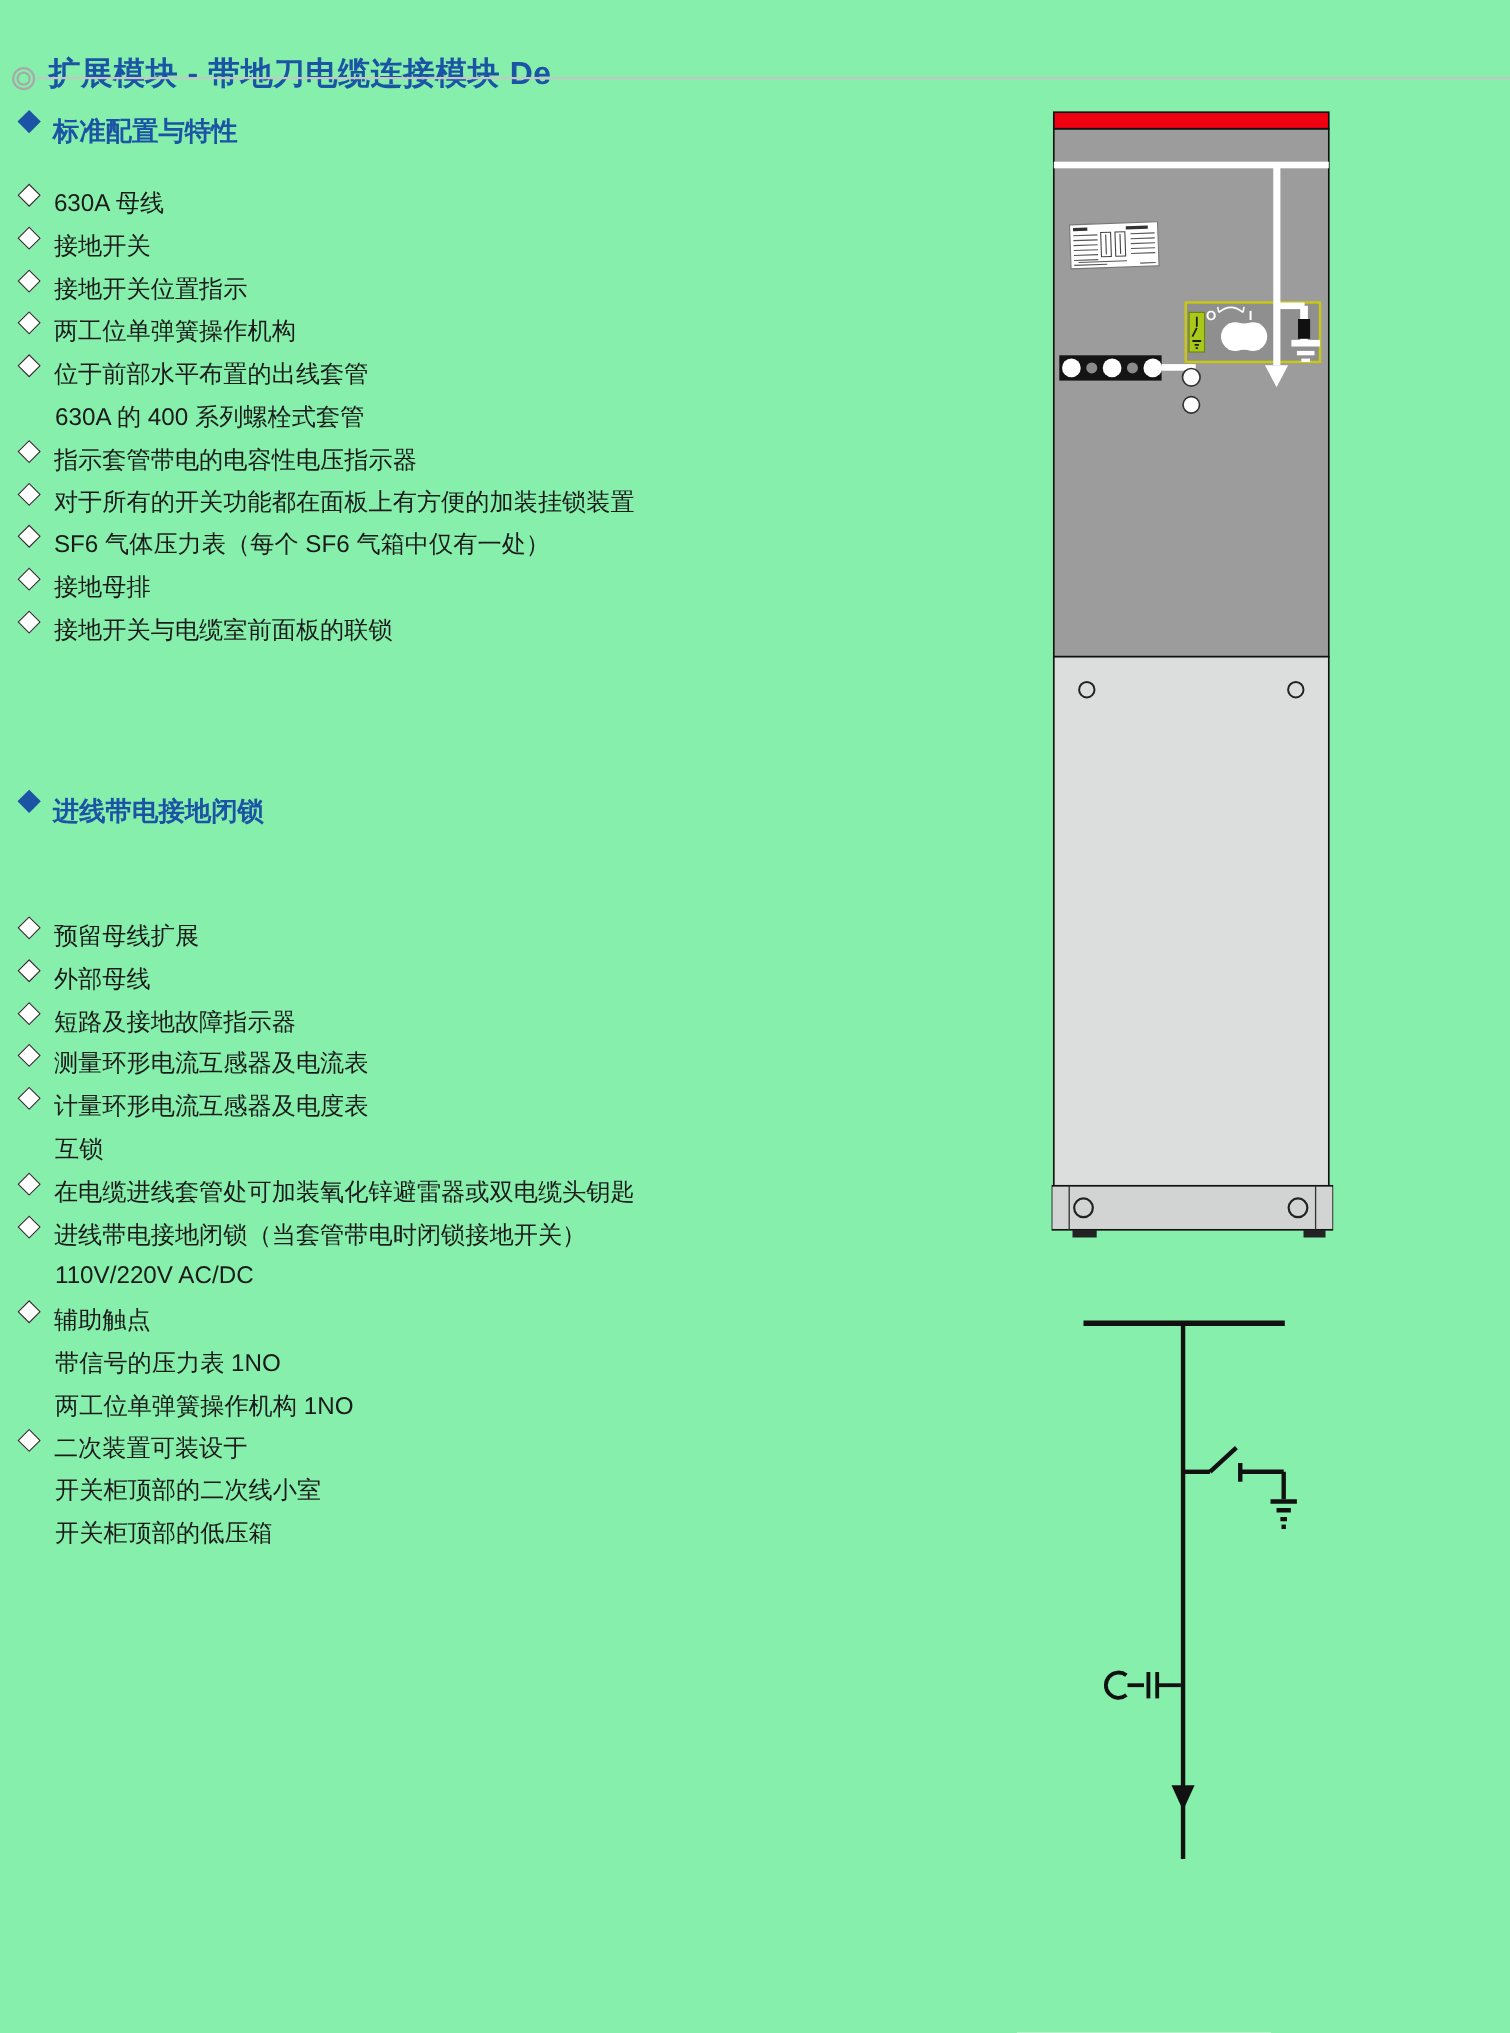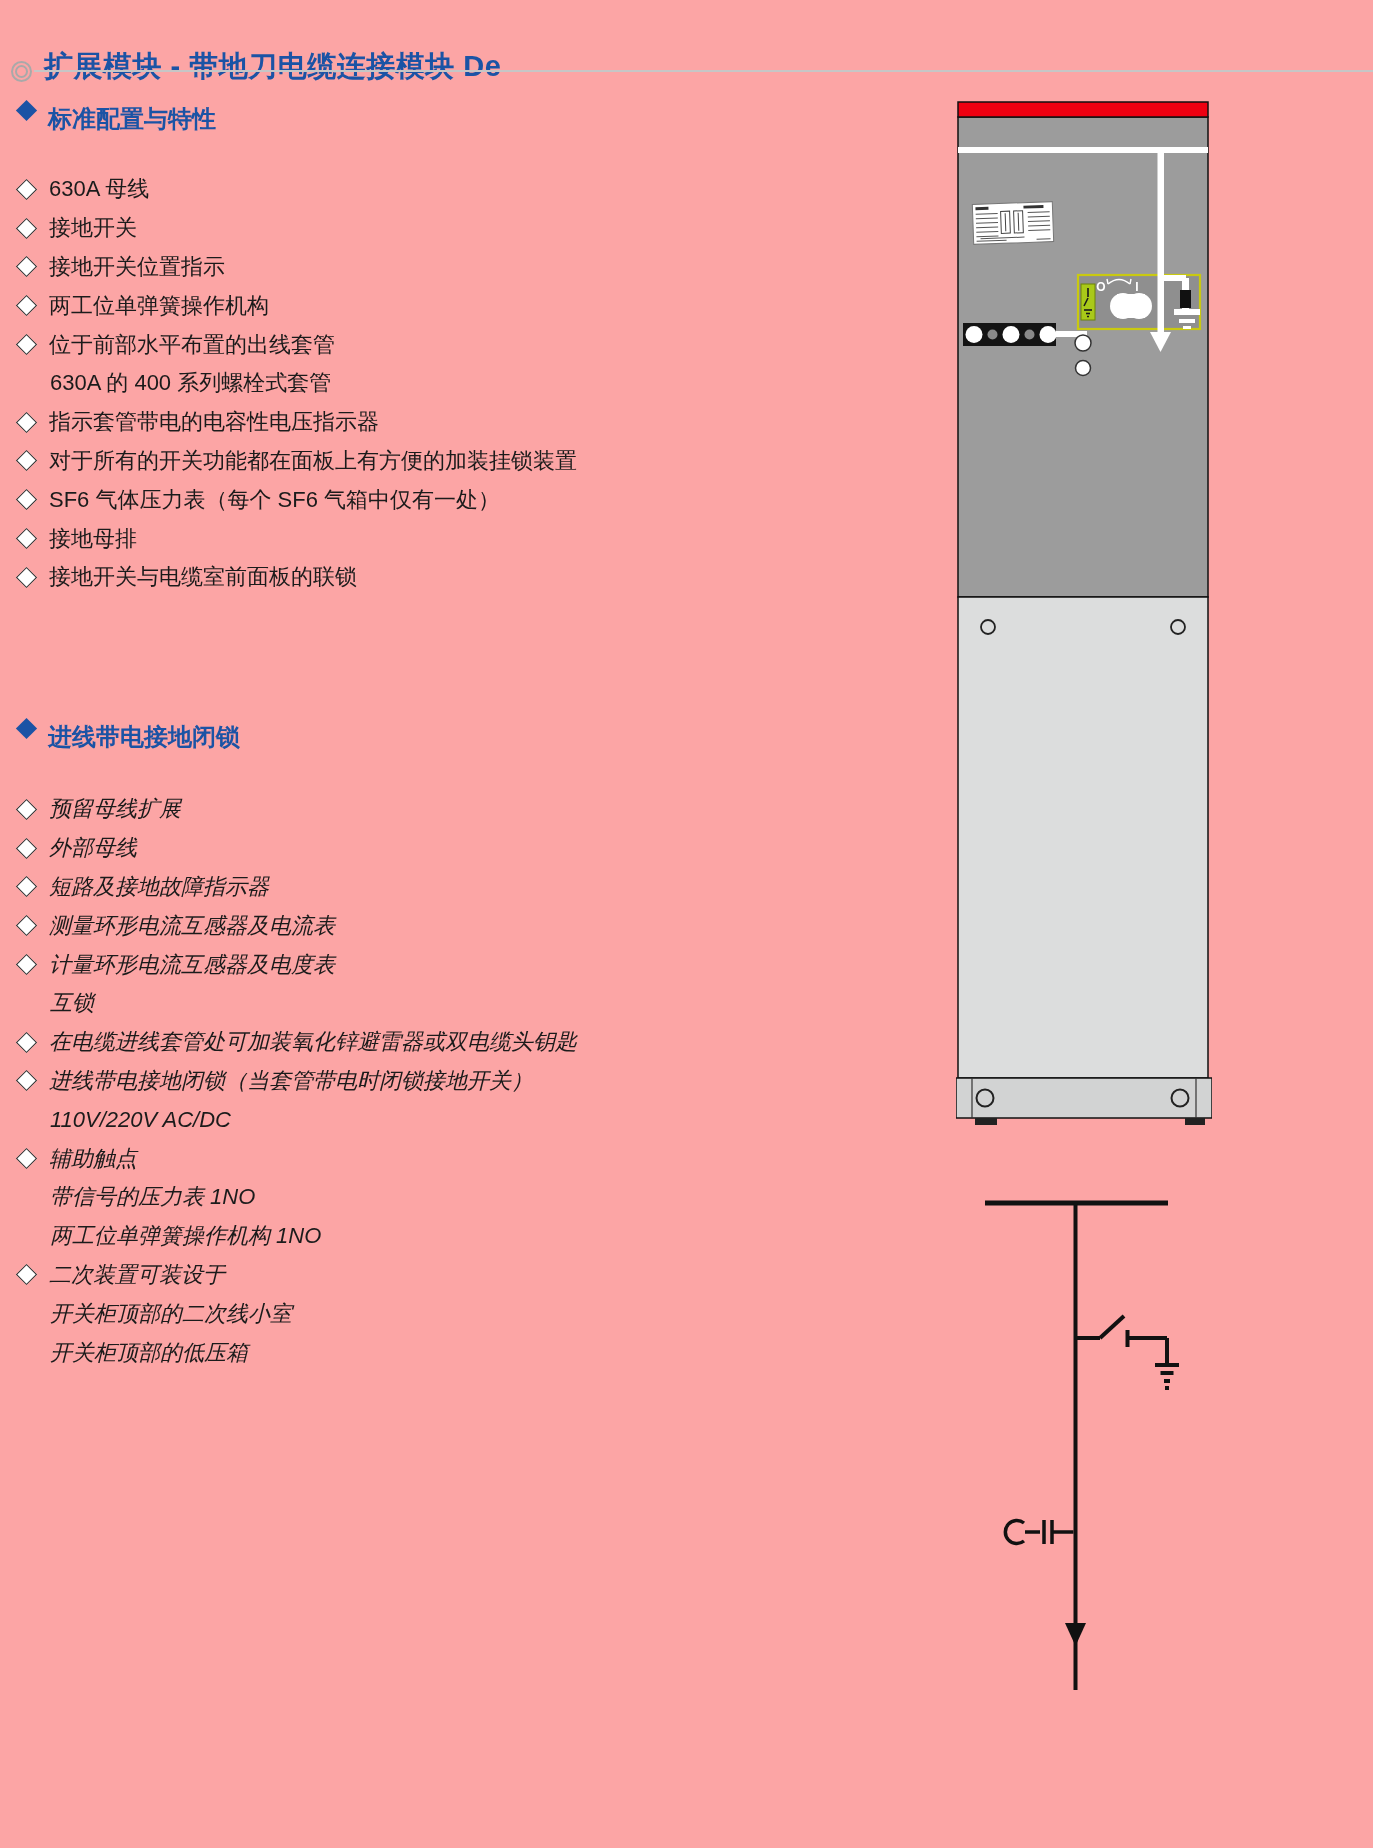"扩展模块 - 带地刀电缆连接模块 De" .page { background: #fca5a5 -> #86efac }
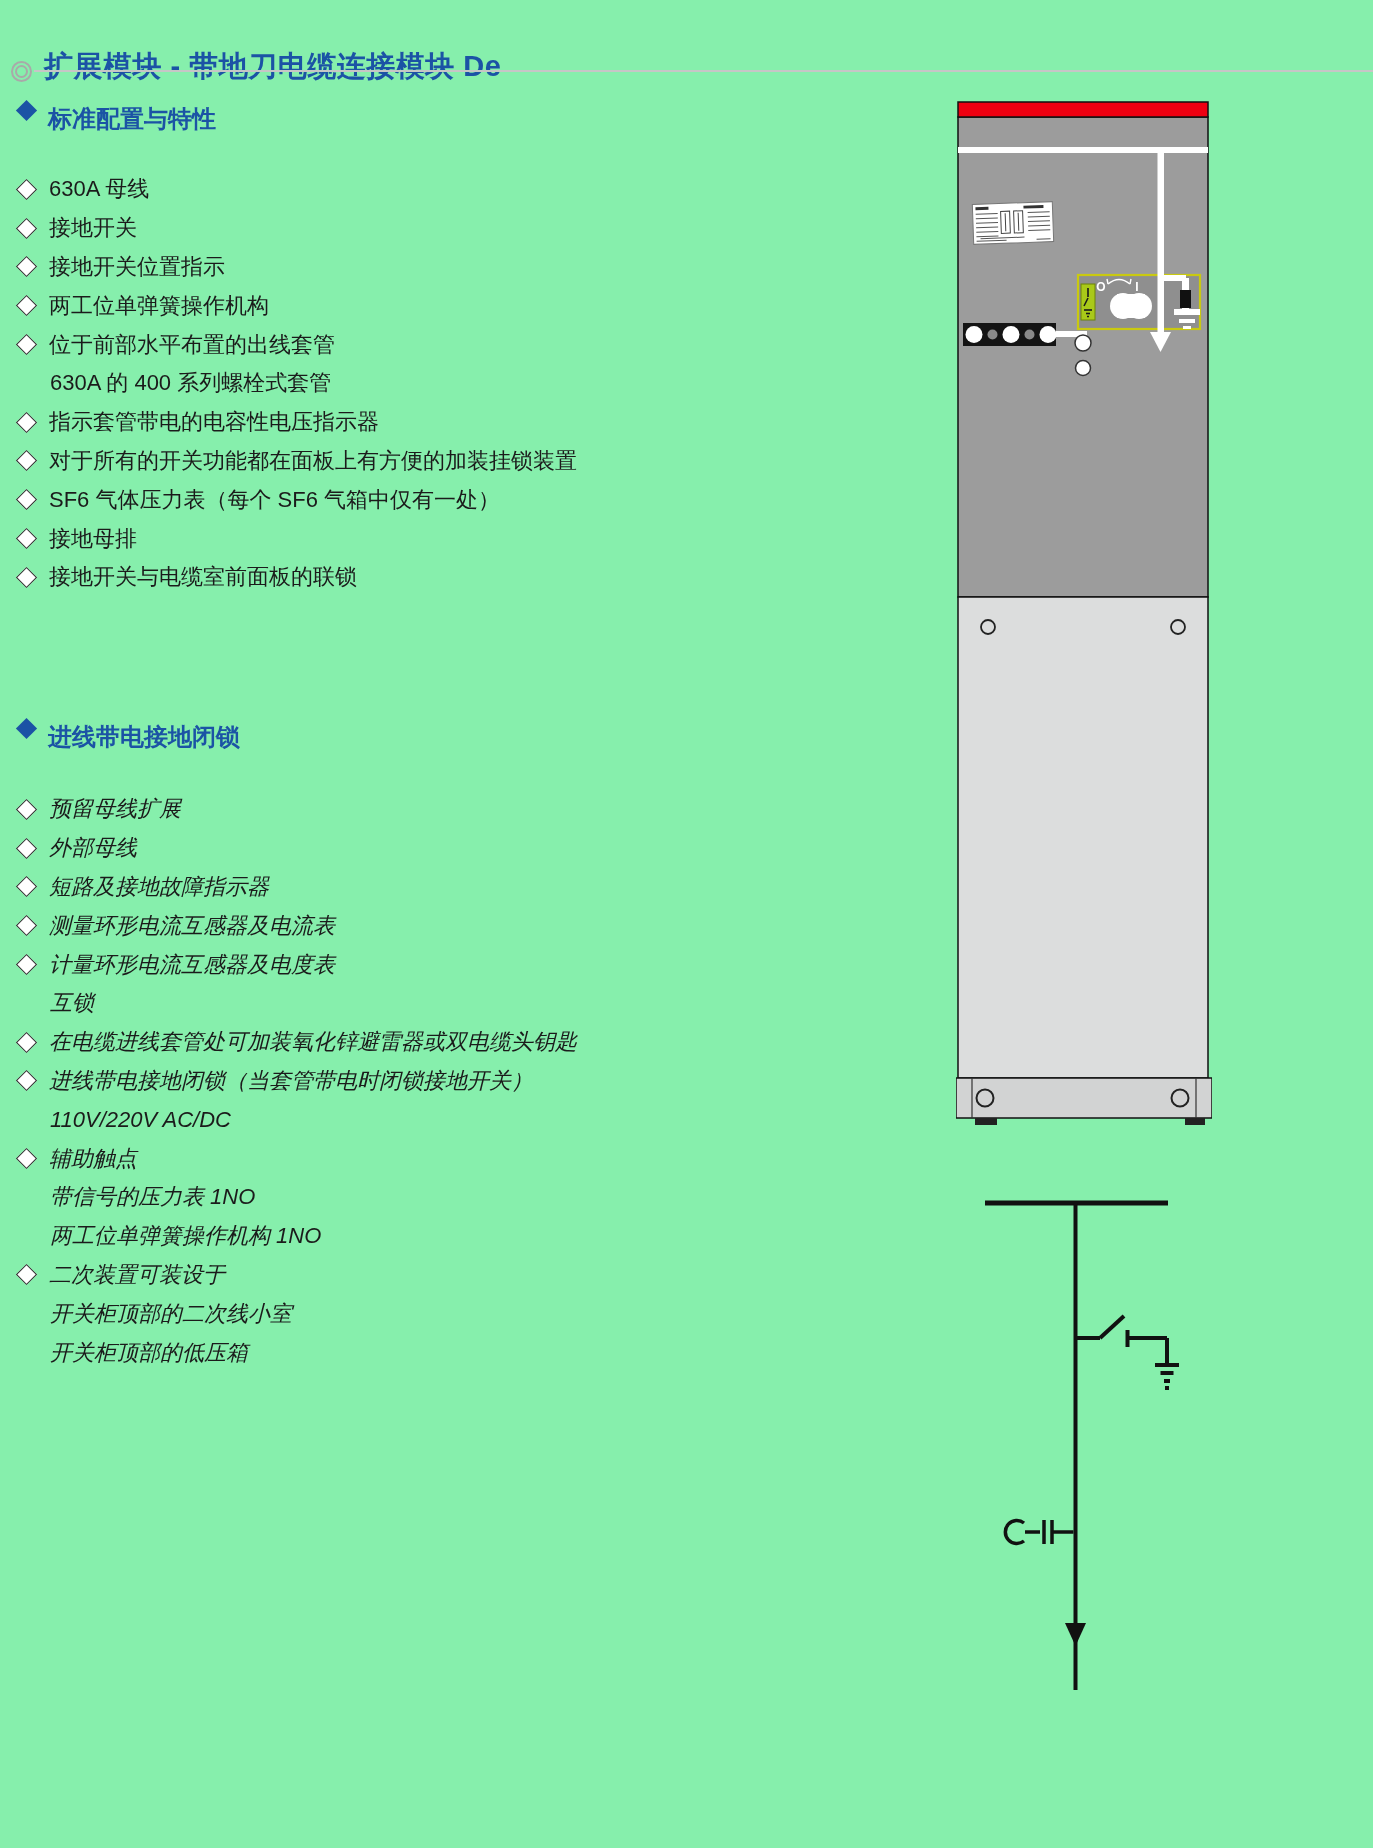"630A 母线" .item { align-items: center -> none }
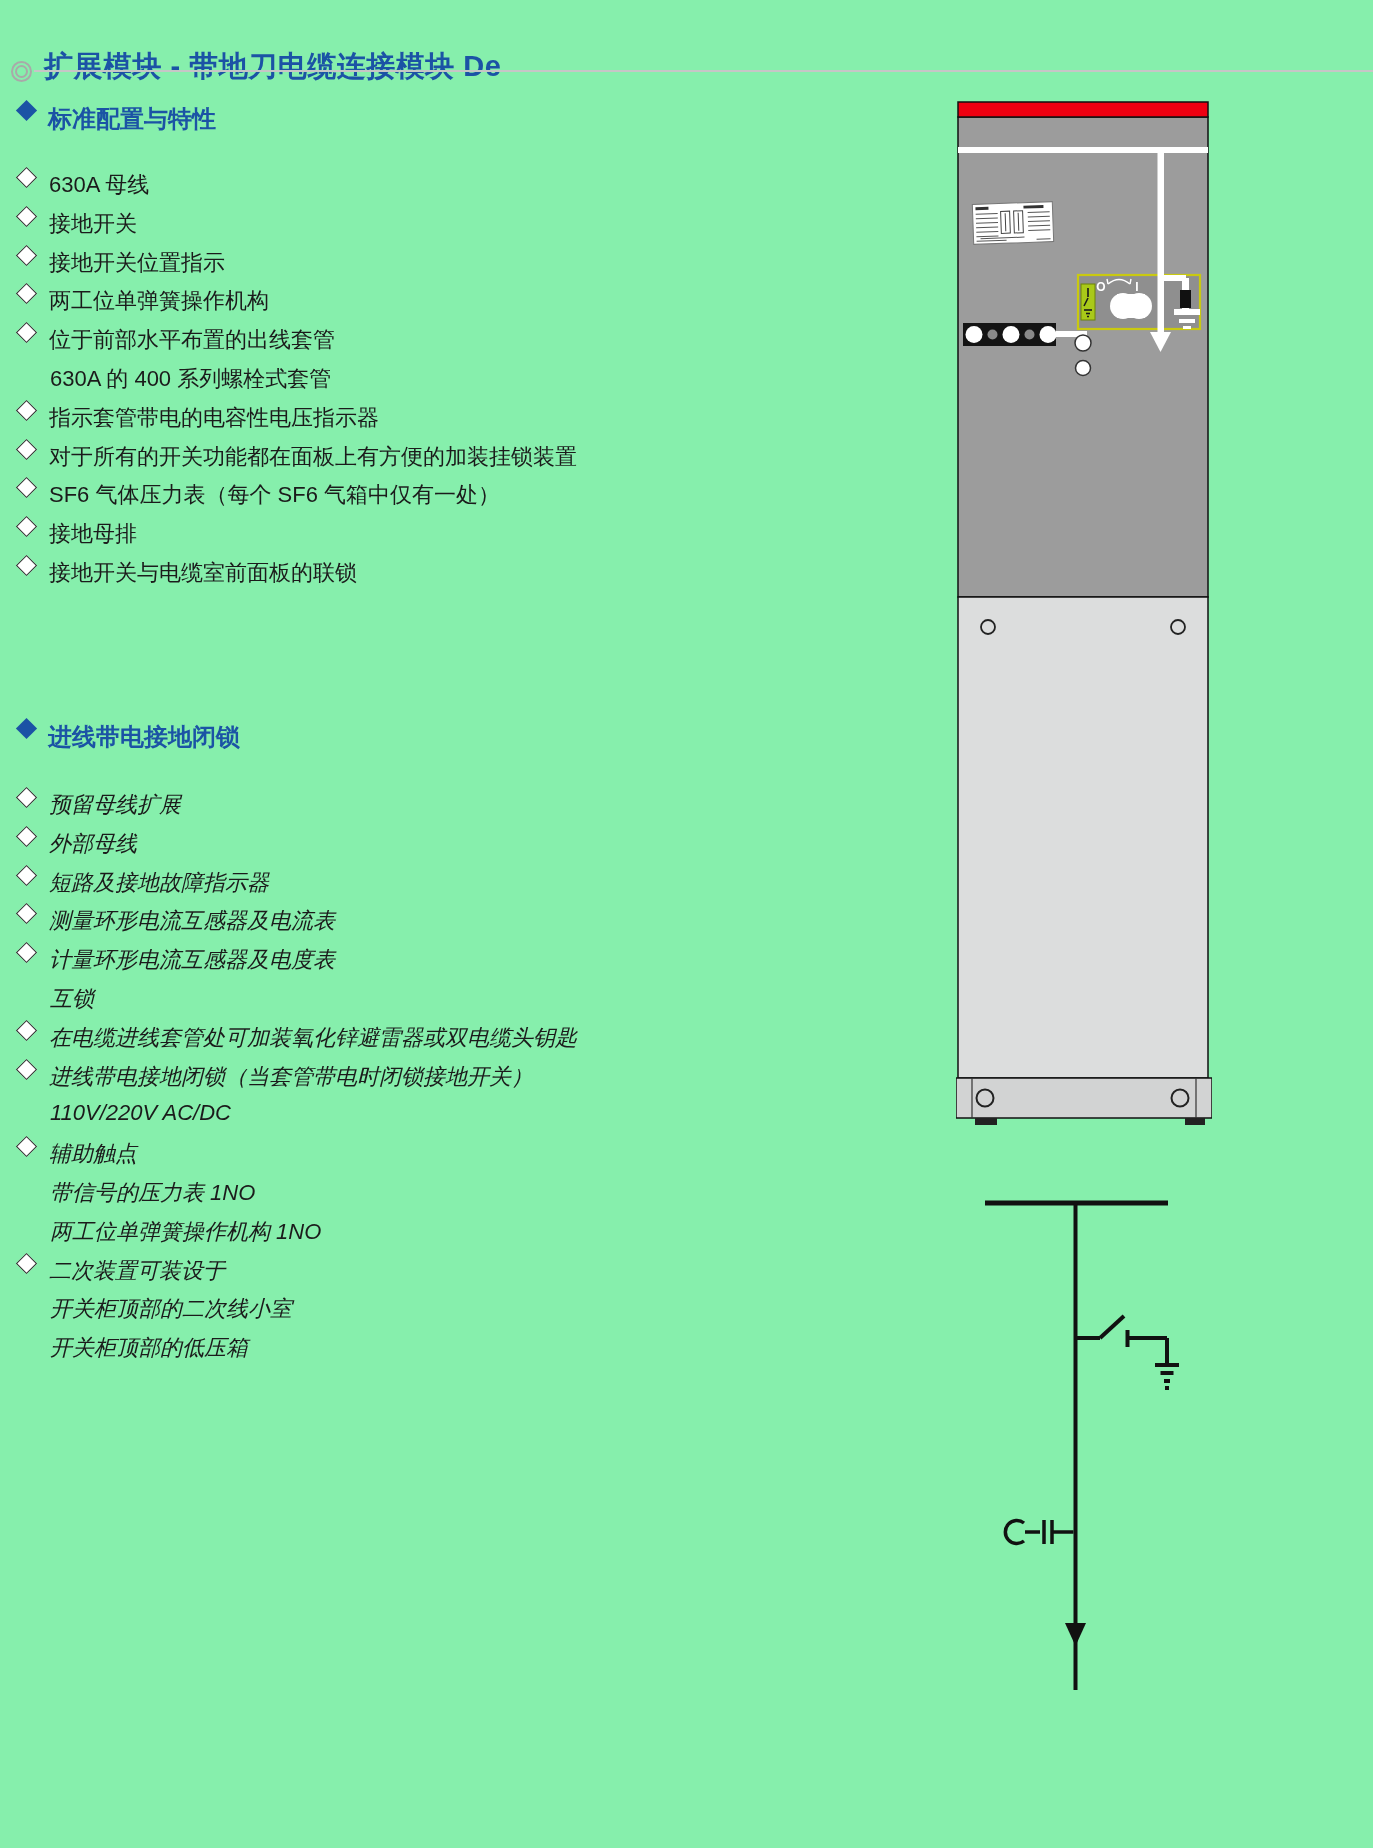"预留母线扩展" div.items { font-style: italic -> none; top: 790px -> 836px }
